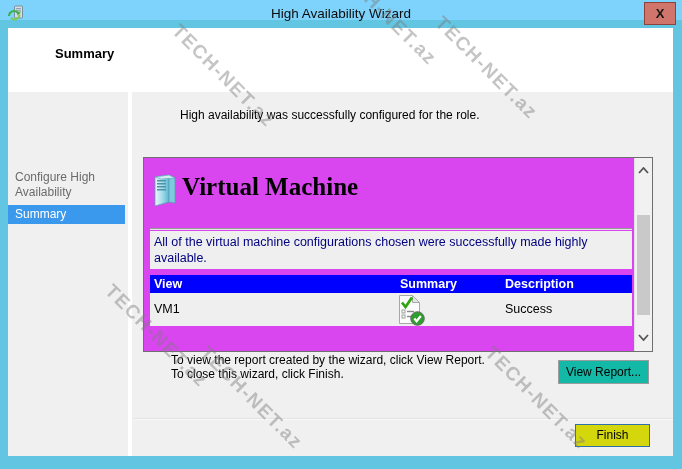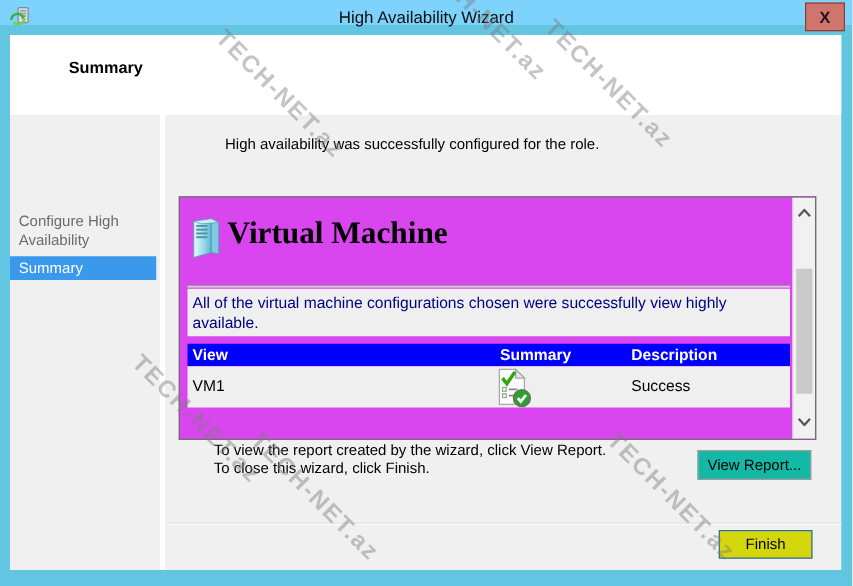"All of the virtual machine" div.report-desc { text: view -> made }
